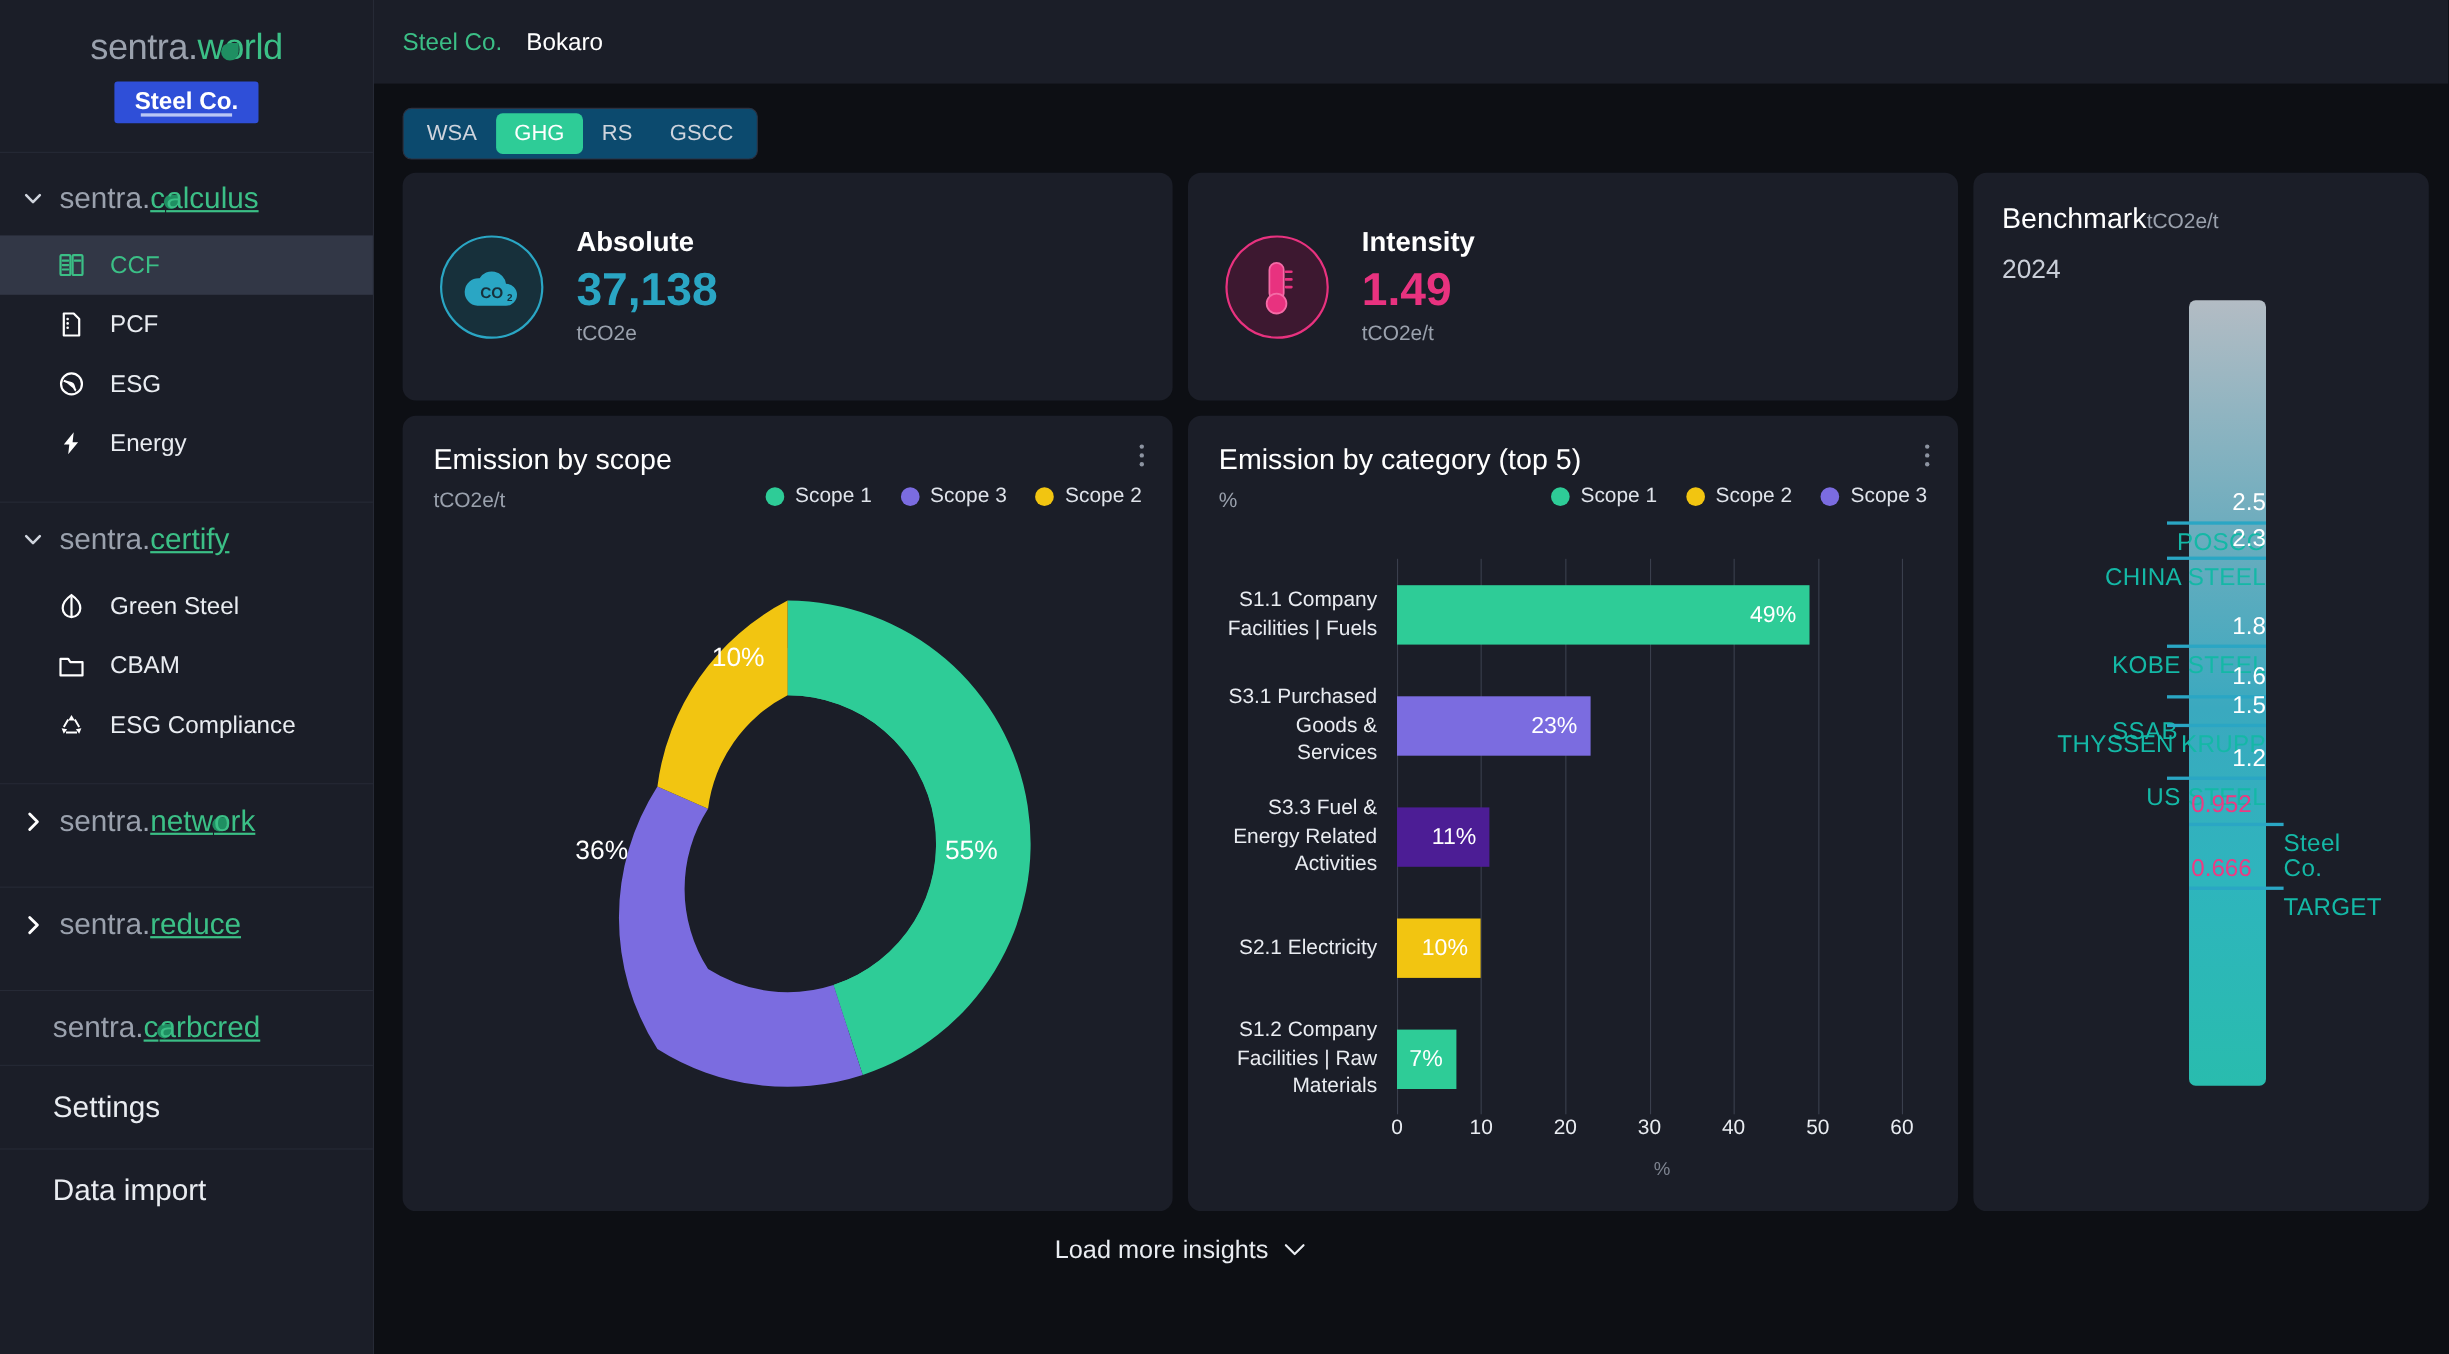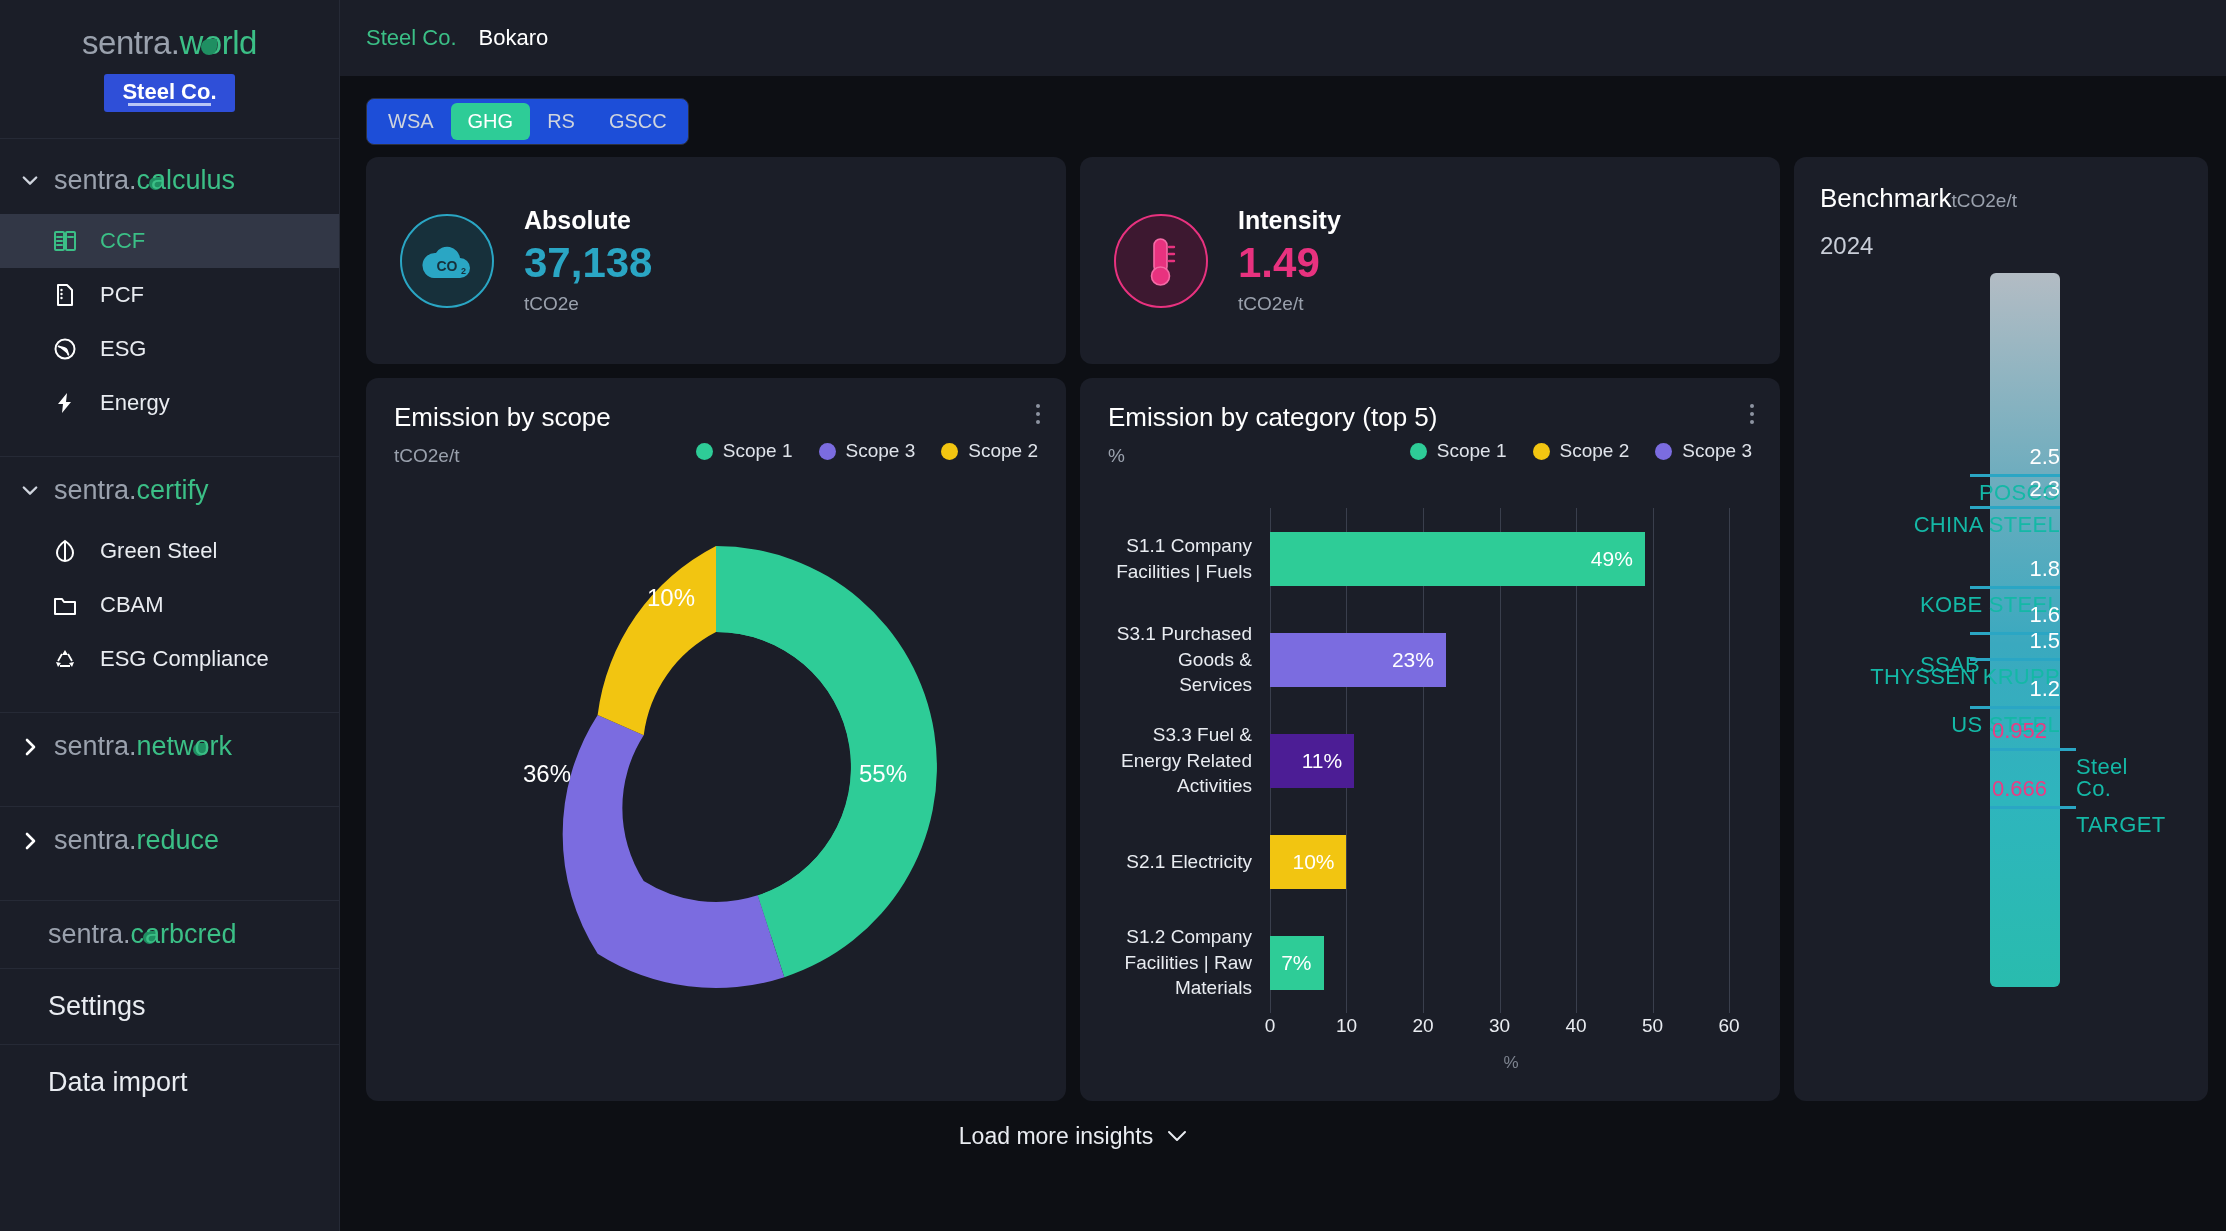"WSA" .tabs { background: #1d4ed8 -> #0c4a6e }
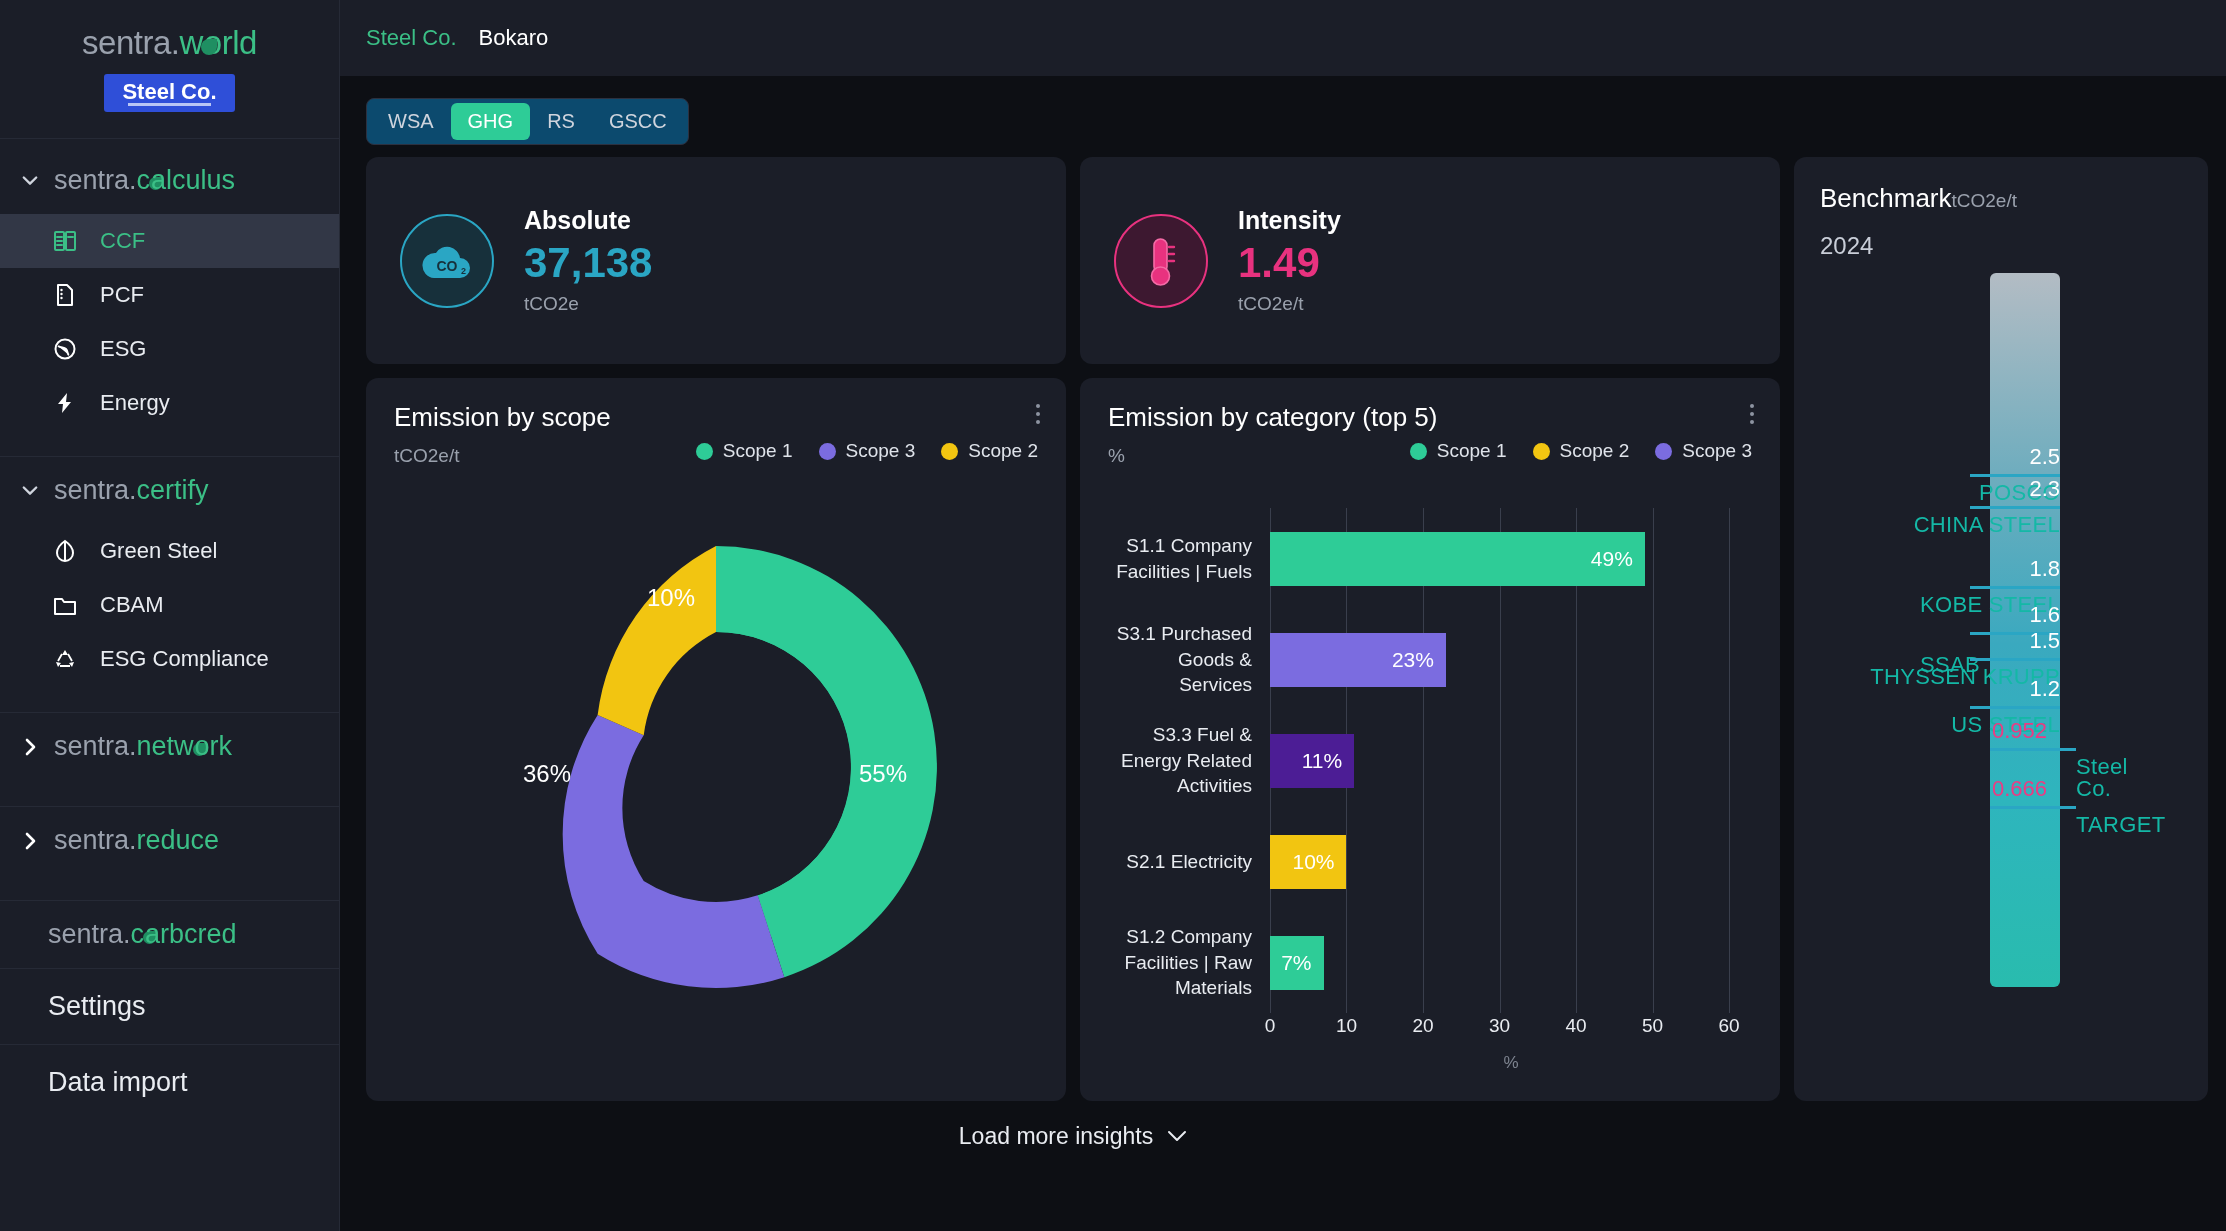"calculus" .grp-head .g-green { text-decoration: none -> underline }
